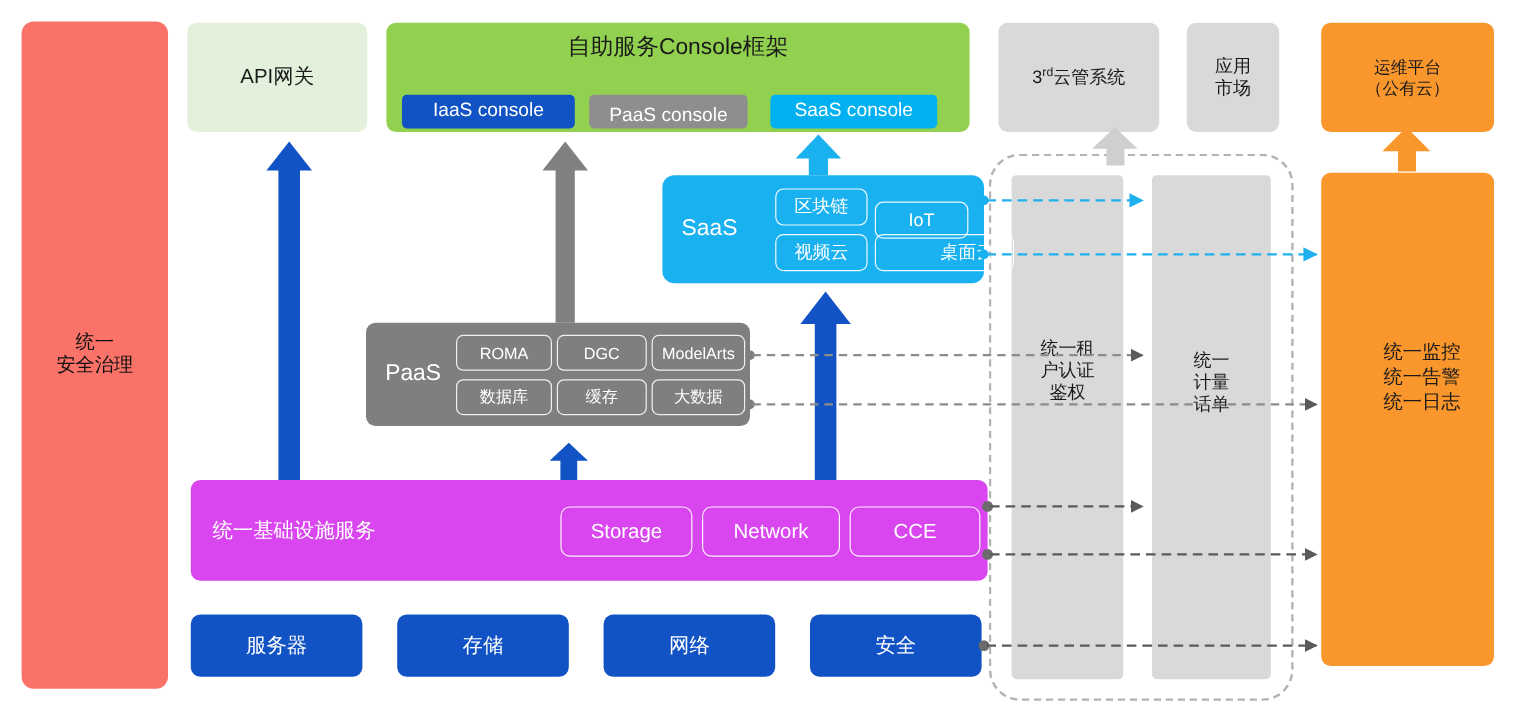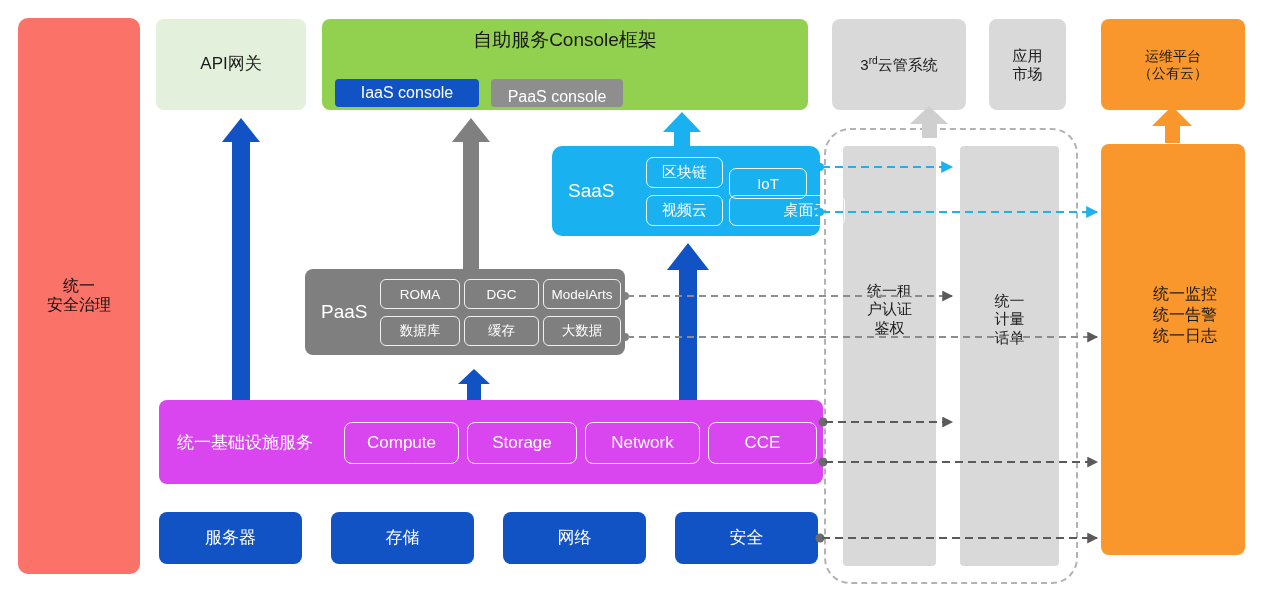"SaaS console" div.console-chip { html: none -> <div> <span>SaaS console</span> </div> }
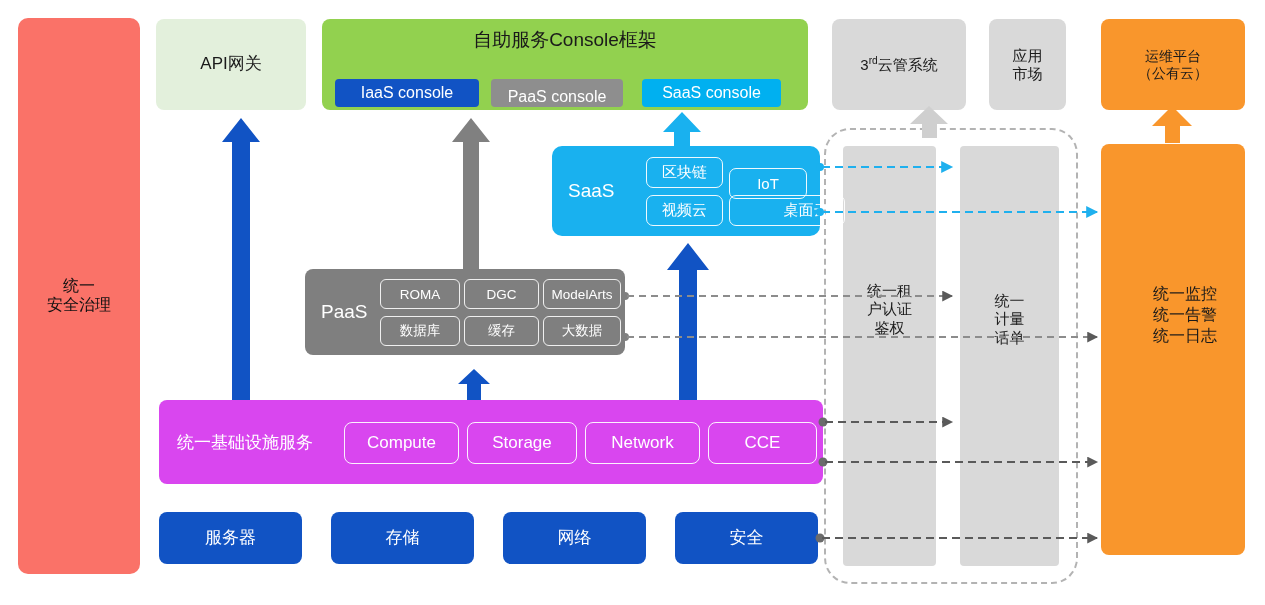"Compute" div.infra-chip { html: <div> <span>Compute</span> </div> -> none }
